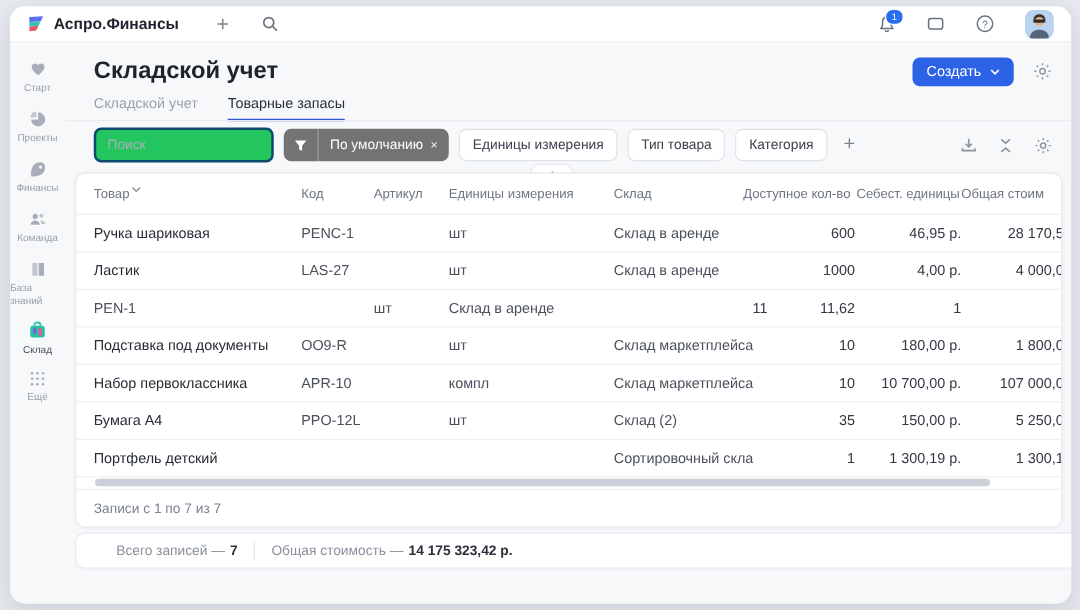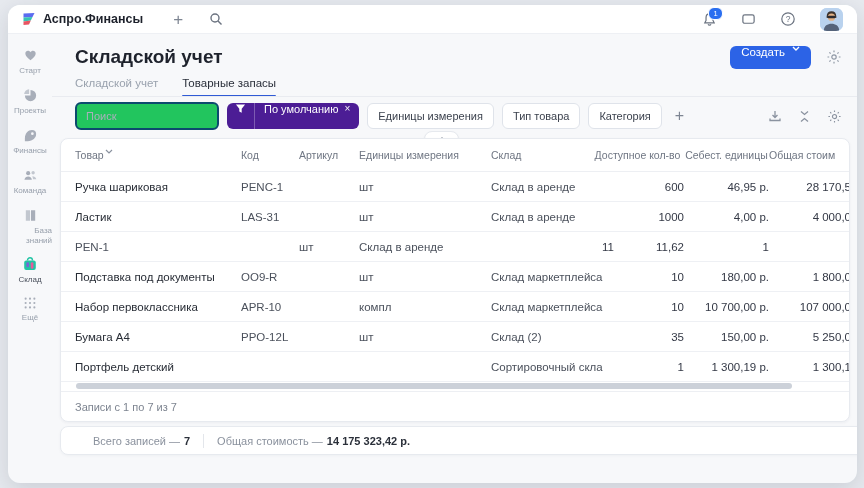"Создать" .create-btn { align-items: none -> center }
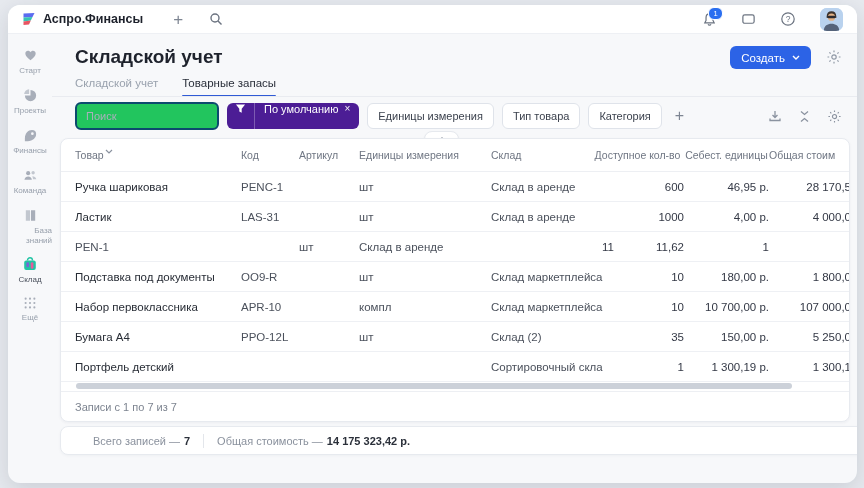"Старт" .side-item .lbl { text-align: right -> left }
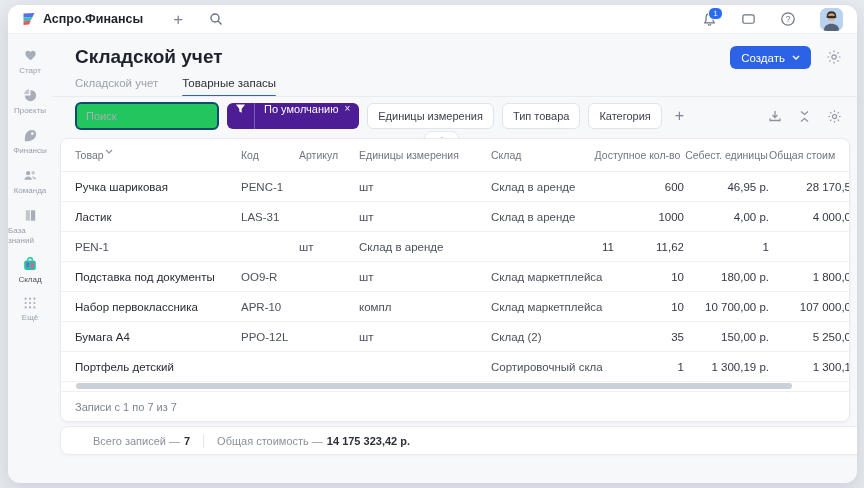"По умолчанию" .chip-default { align-items: none -> center; background: #4c1d95 -> #737373 }
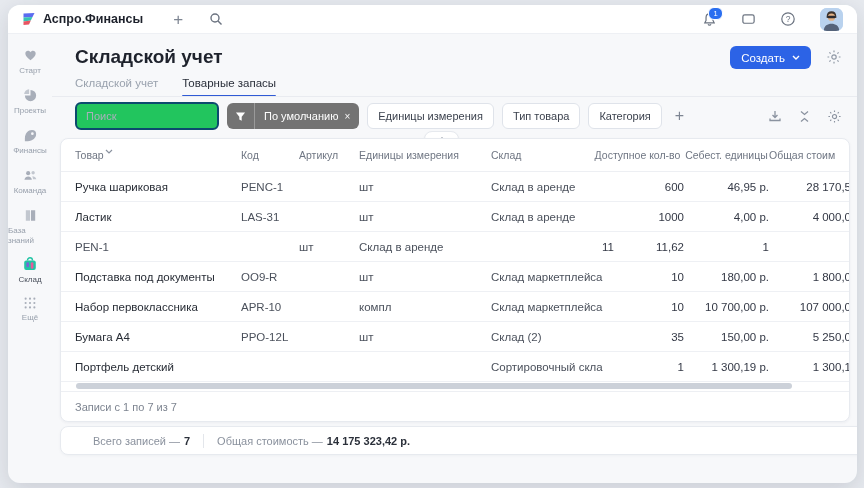"LAS-31" span.c-mut { text: LAS-31 -> LAS-27 }
